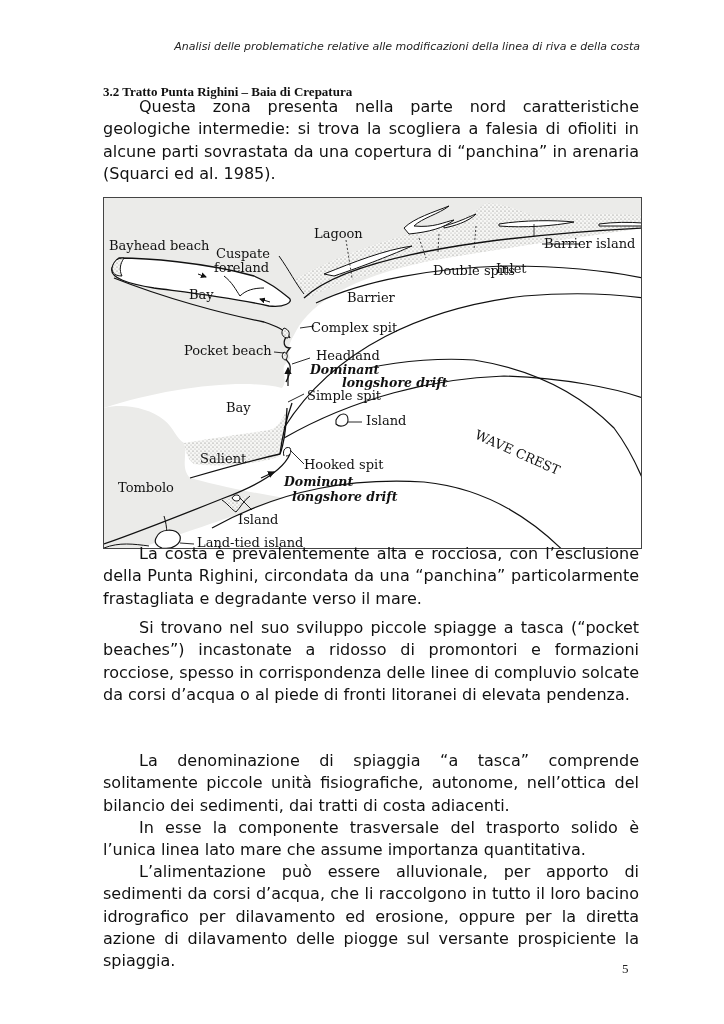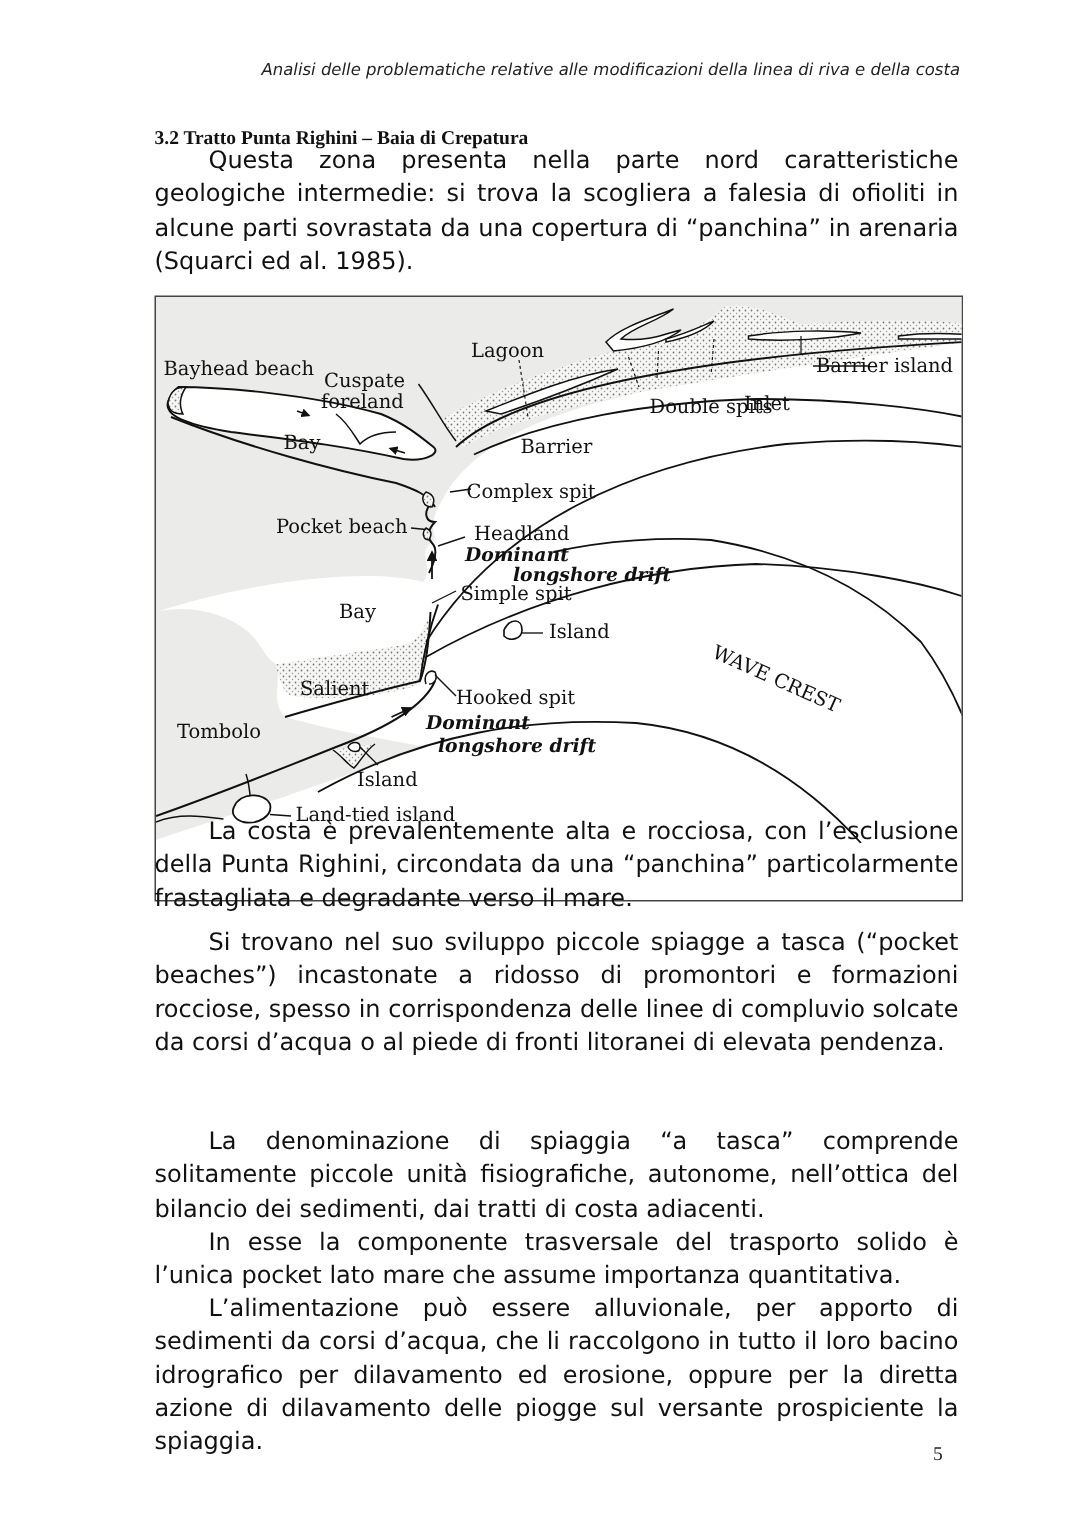"Bayhead beach" .figure { height: 404px -> 352px }
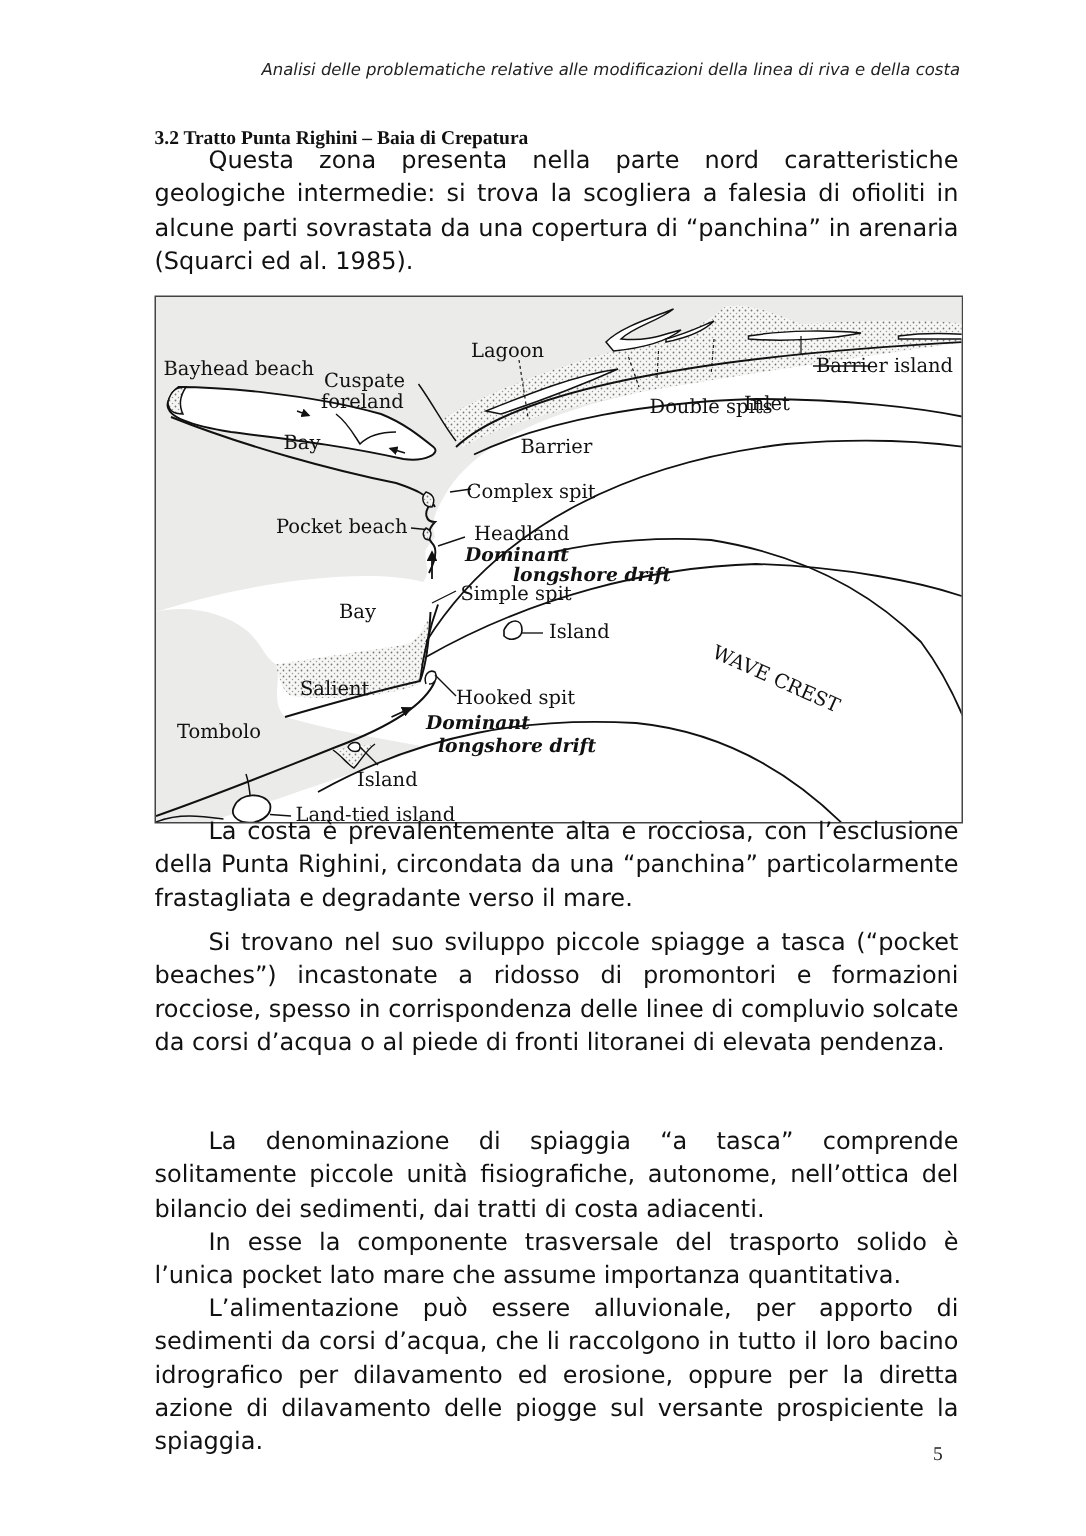"In esse la componente trasversale" span { text: pocket -> linea }
